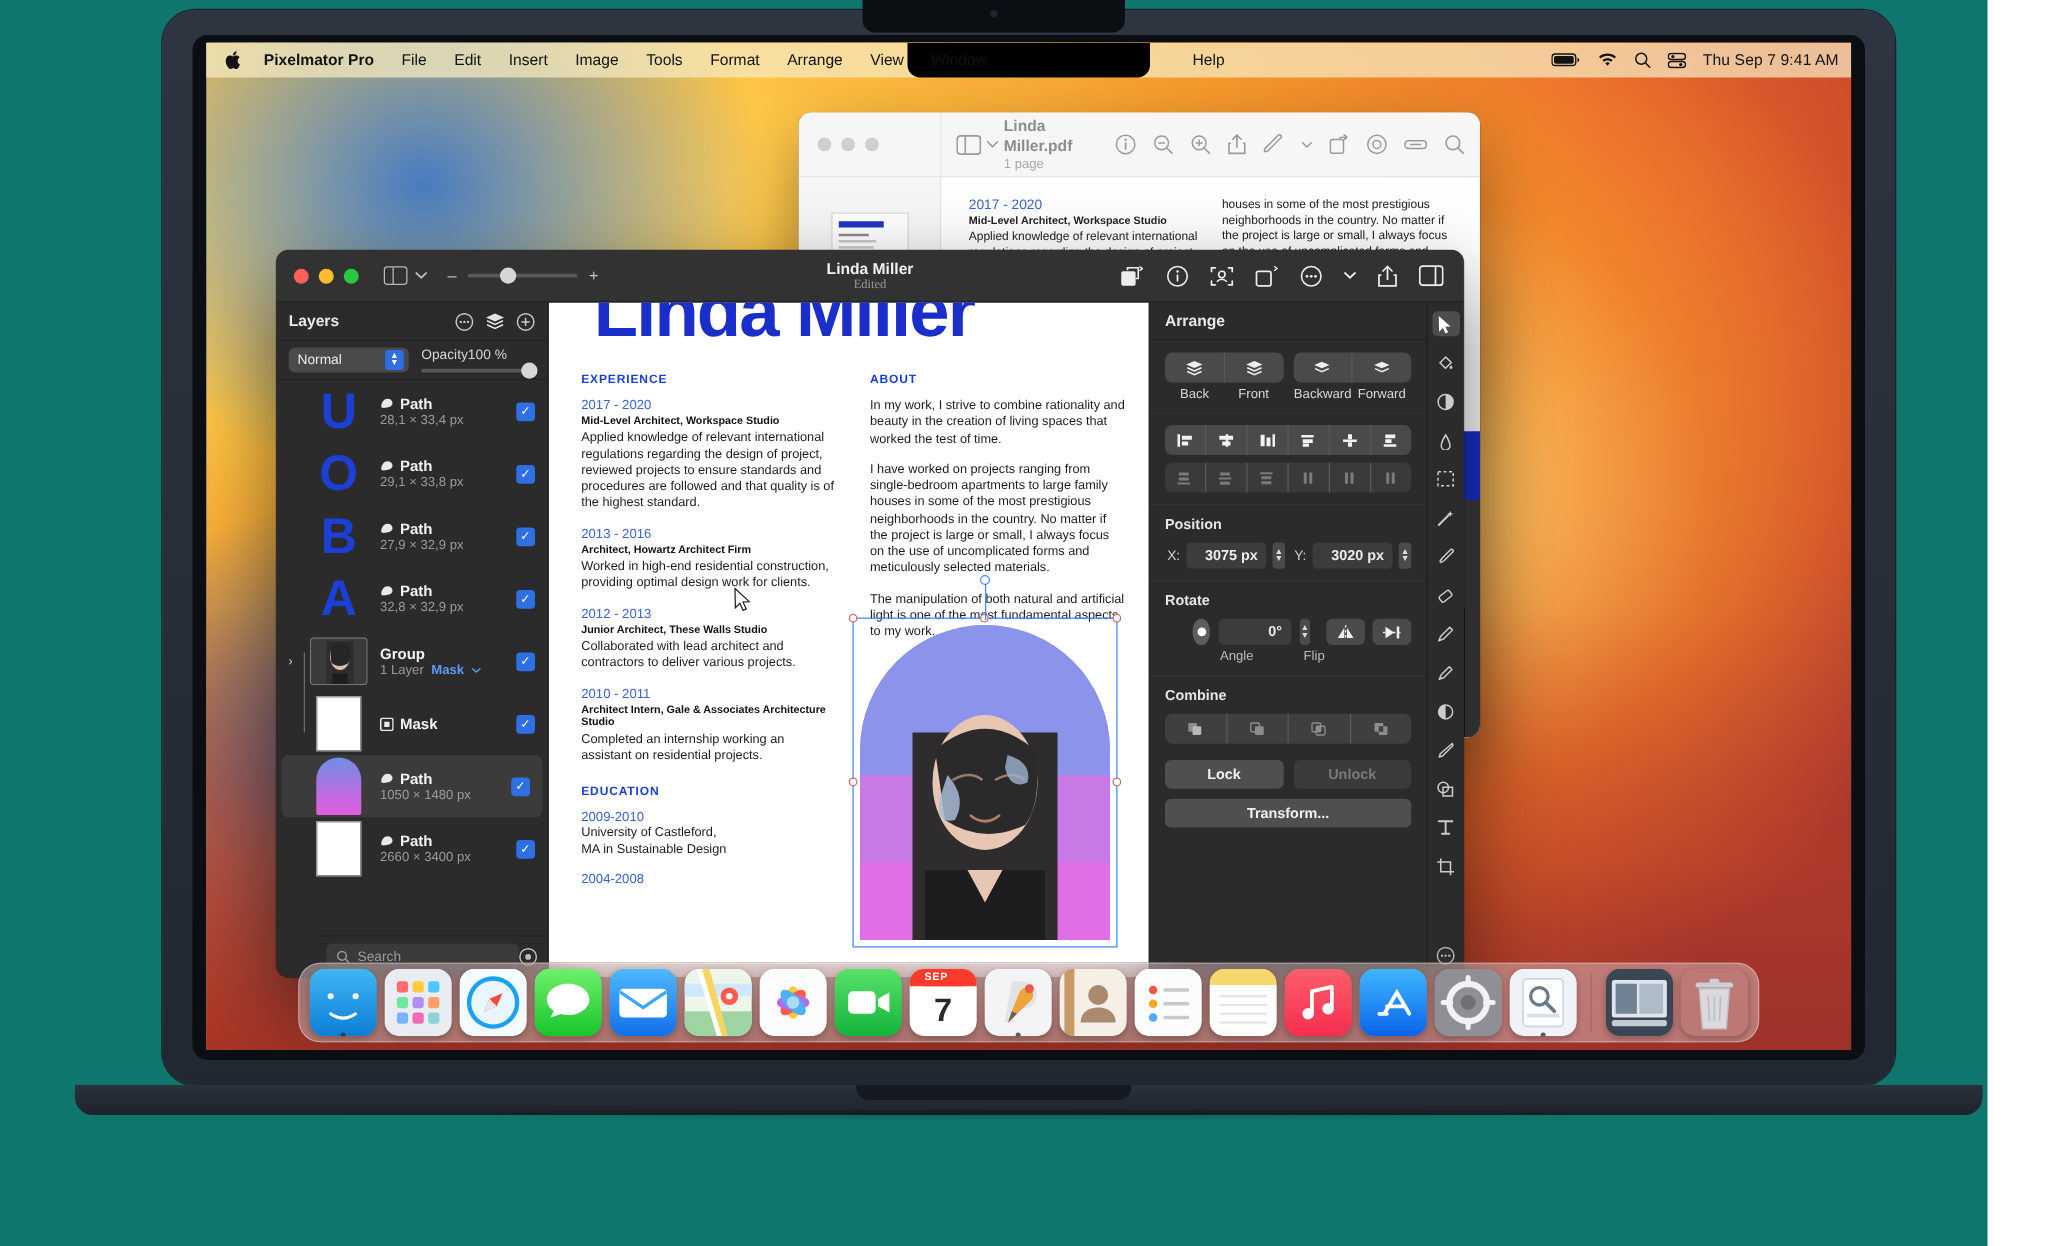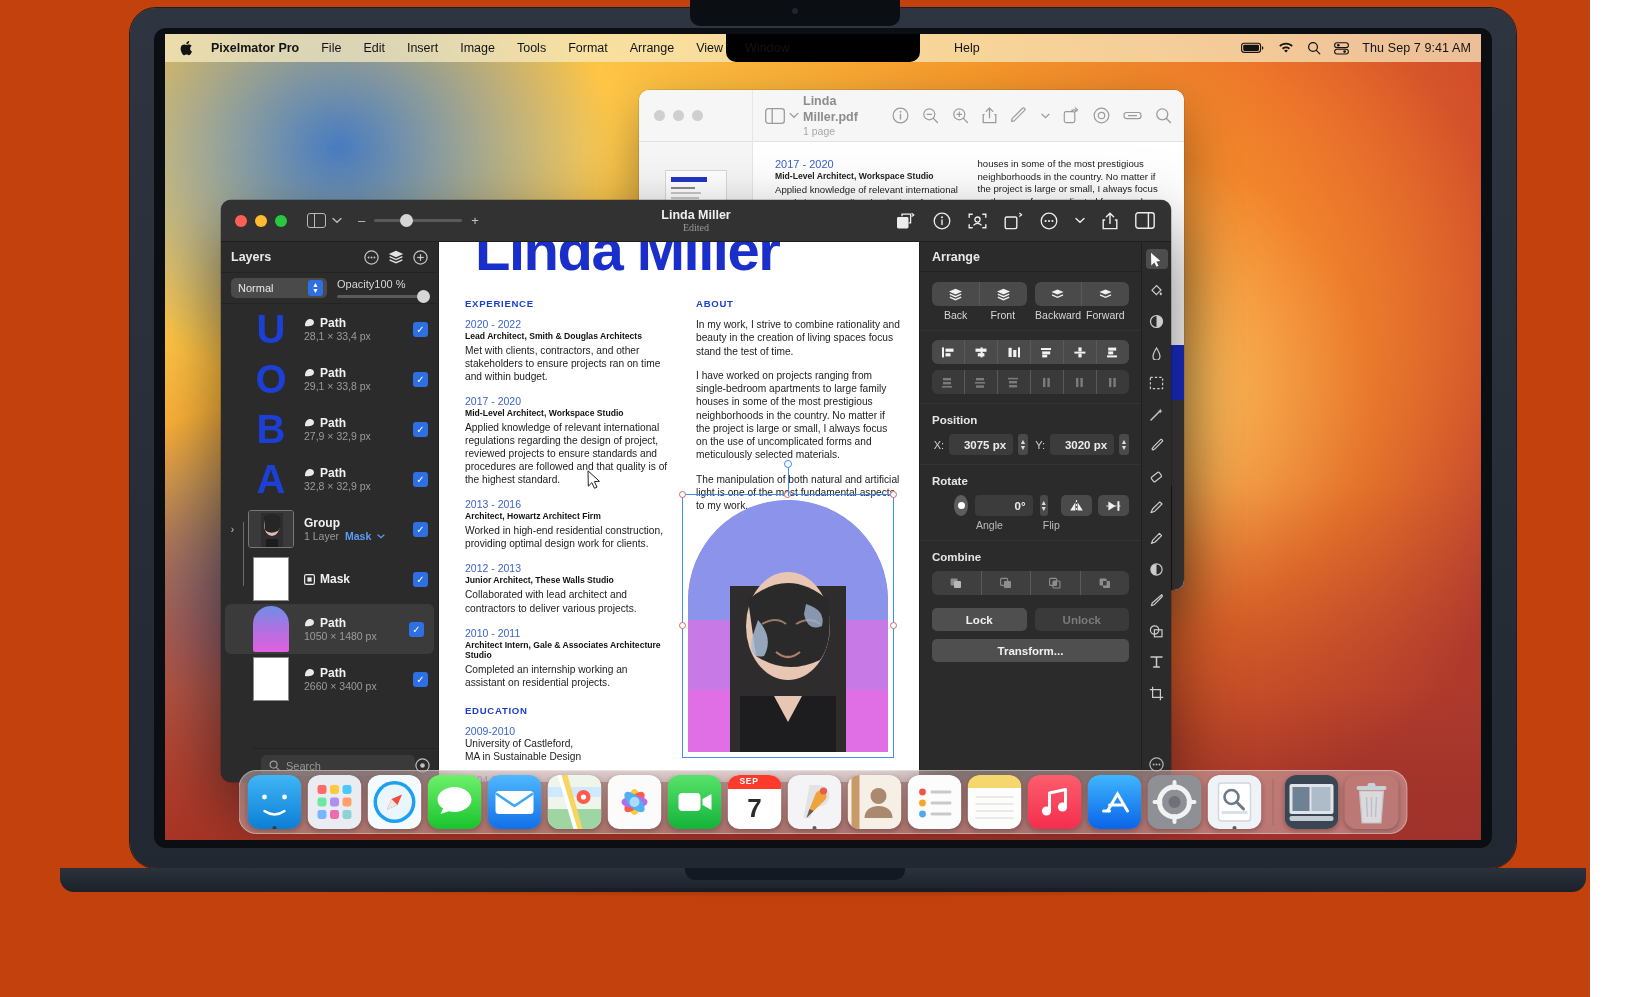"Pixelmator Pro" #stage { background: #c2410c -> #0f766e }
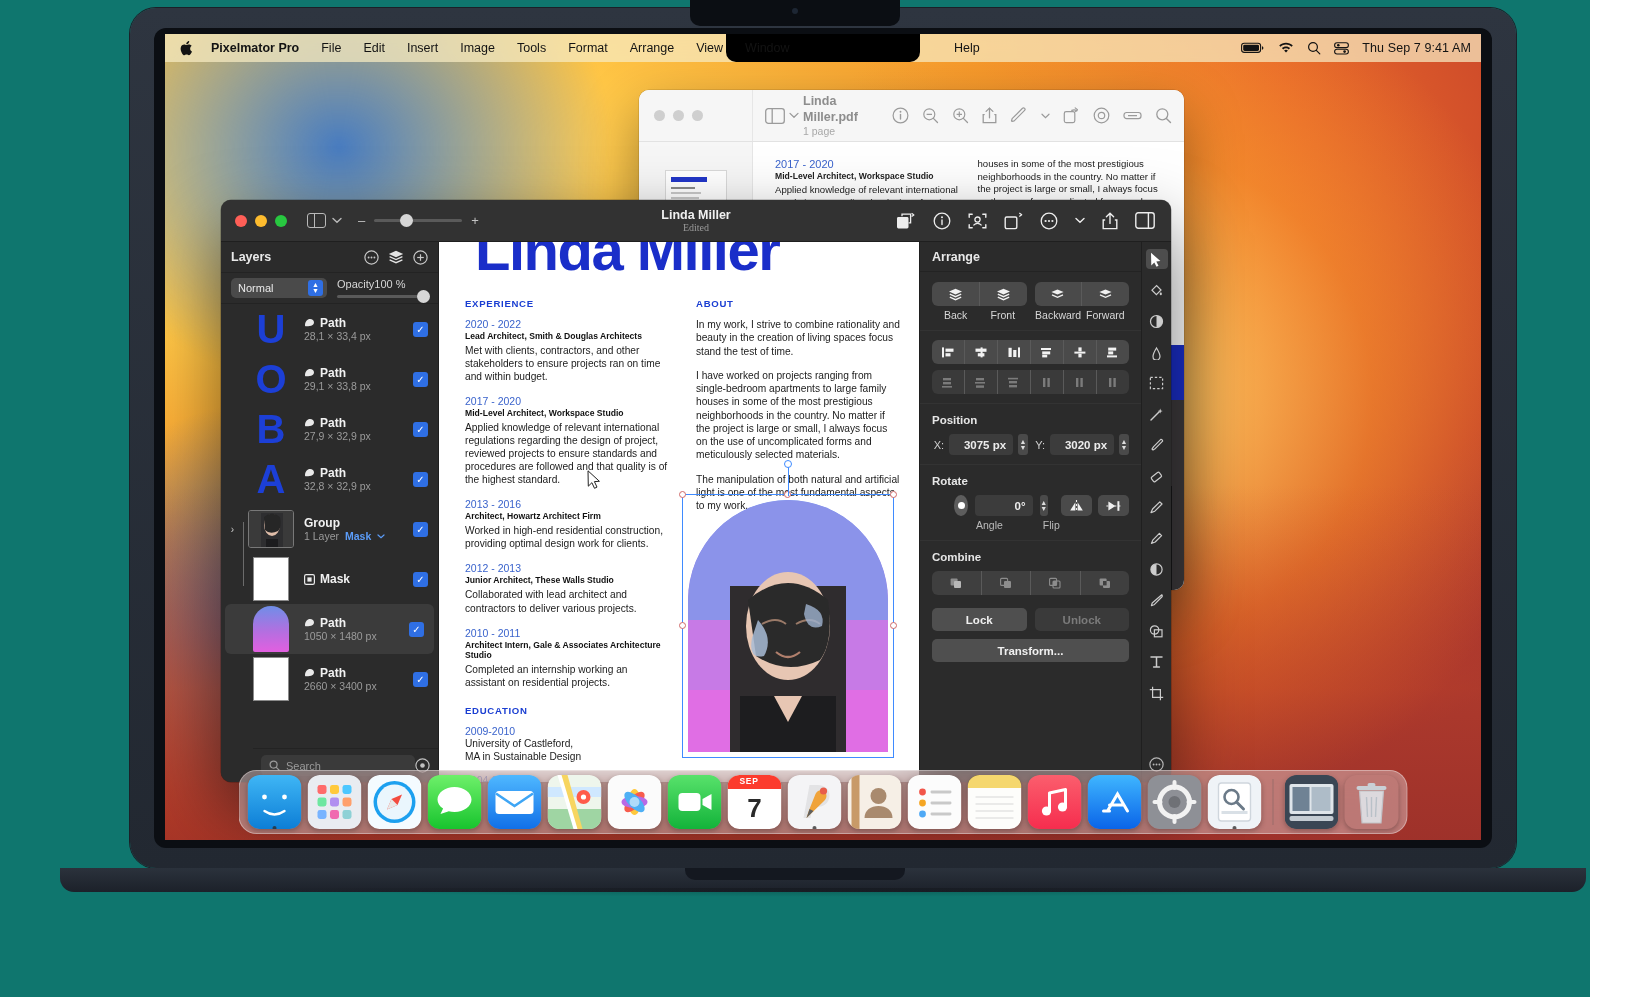"2020 - 2022" div { html: <div> <div>2020 - 2022</div> <div>Lead Architect, Smith &amp; Douglas Architects</div> <div>Met with clients, contractors, and other stakeholders to ensure projects ran on time and within budget.</div> </div> -> none }
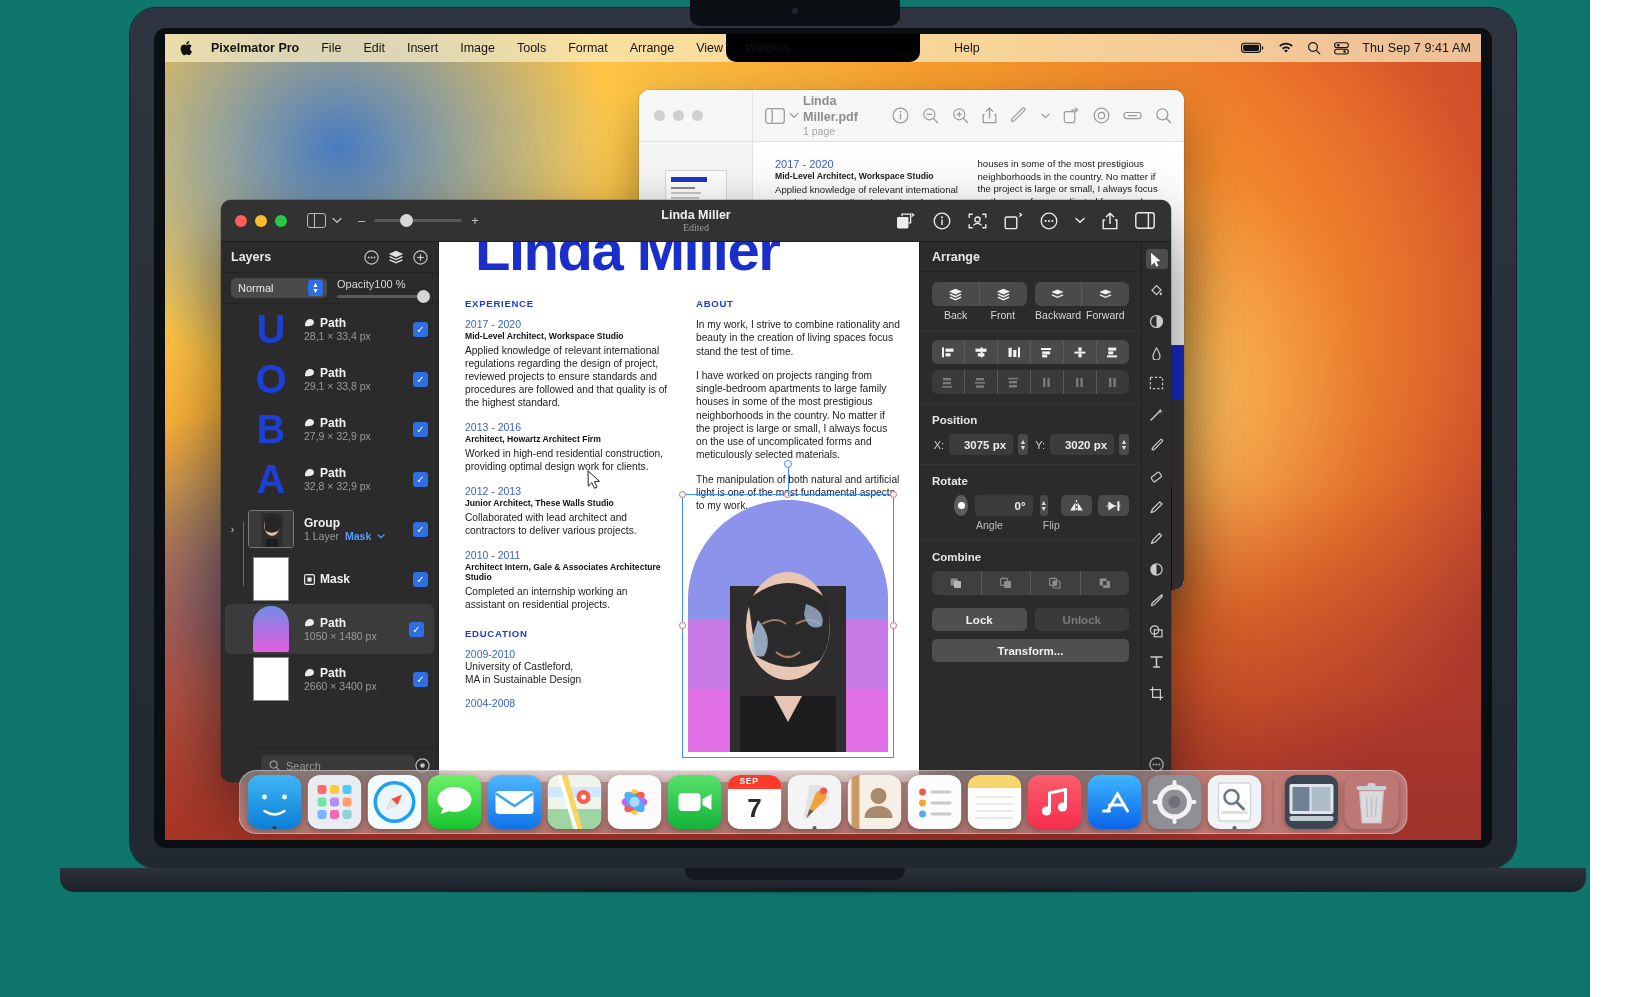"In my work, I strive" div.ab-p { text: focus stand -> that worked }
